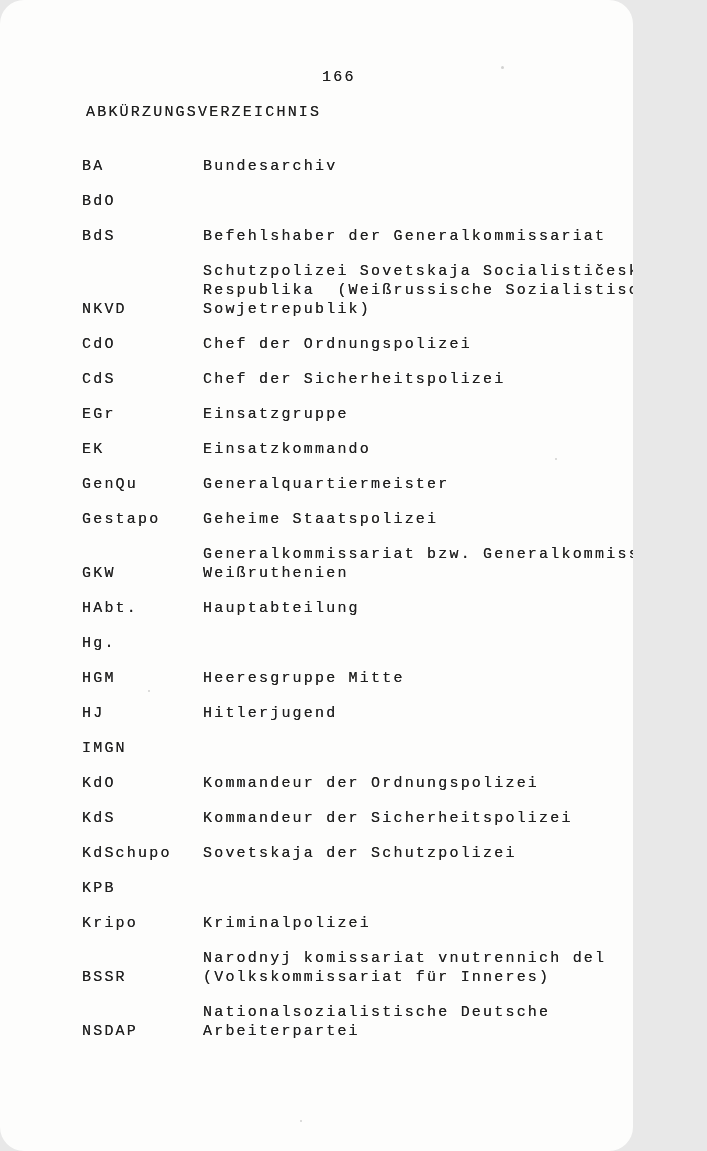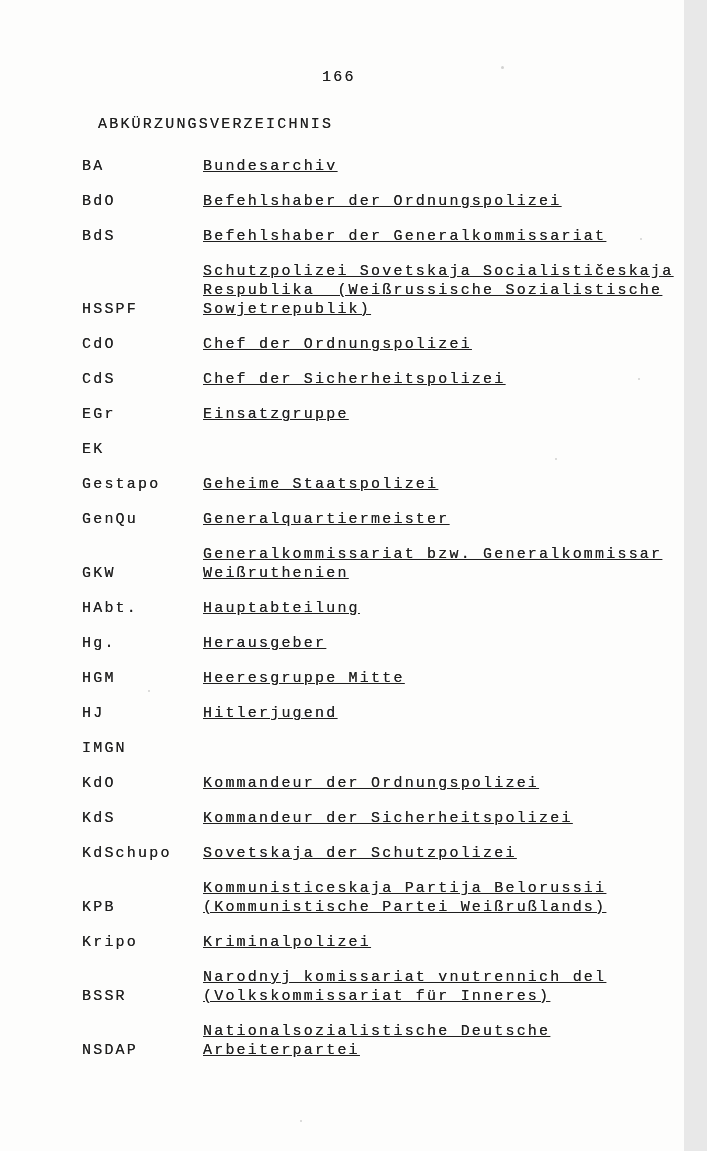"166" .page { border-radius: none -> 24px; width: 684px -> 633px }
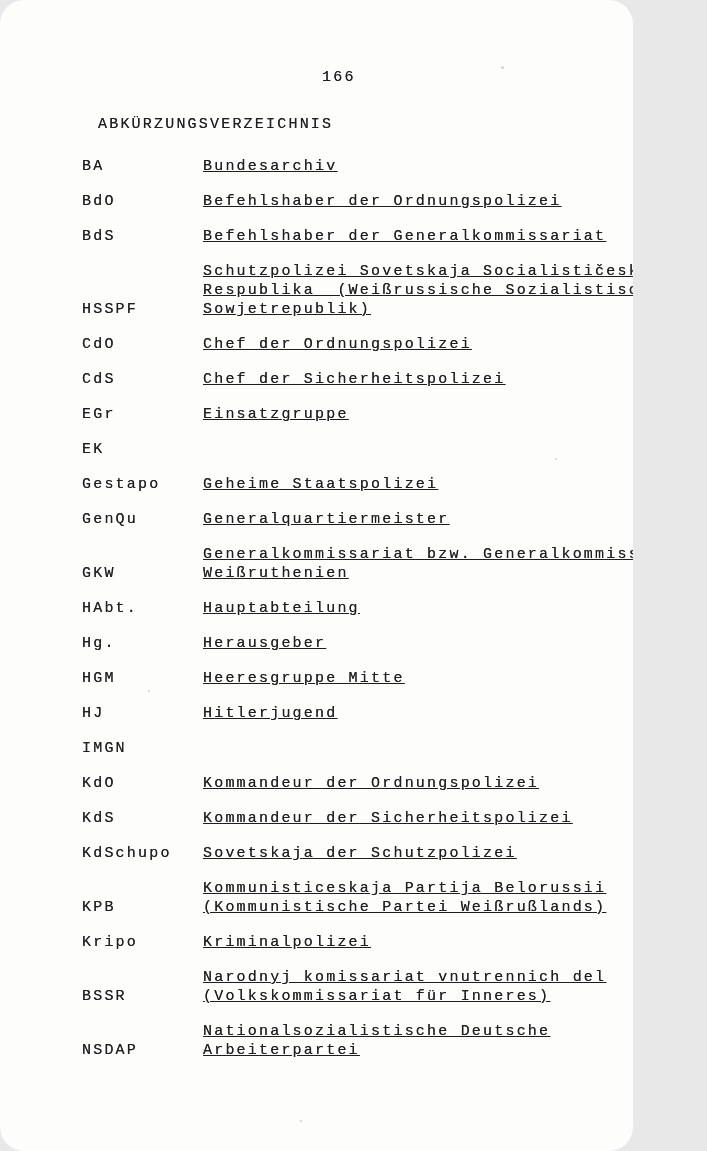"ABKÜRZUNGSVERZEICHNIS" .heading { margin: 16px -> 4px }
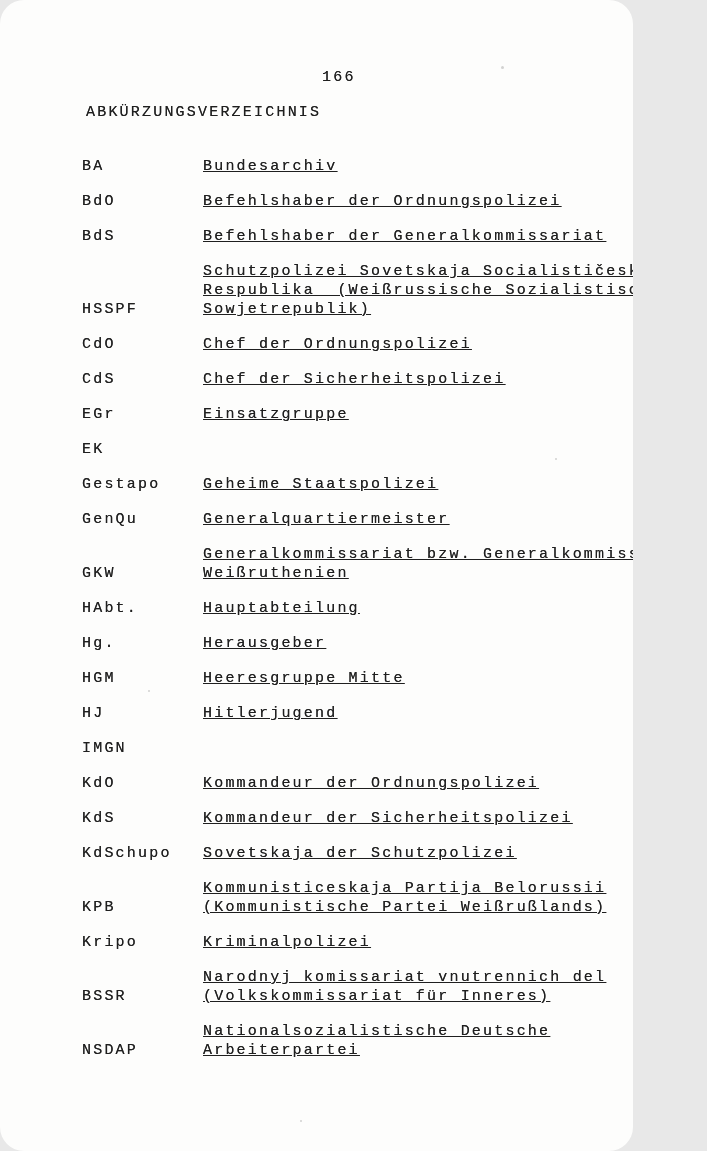"Bundesarchiv" .entry .def { text-decoration: underline -> none }
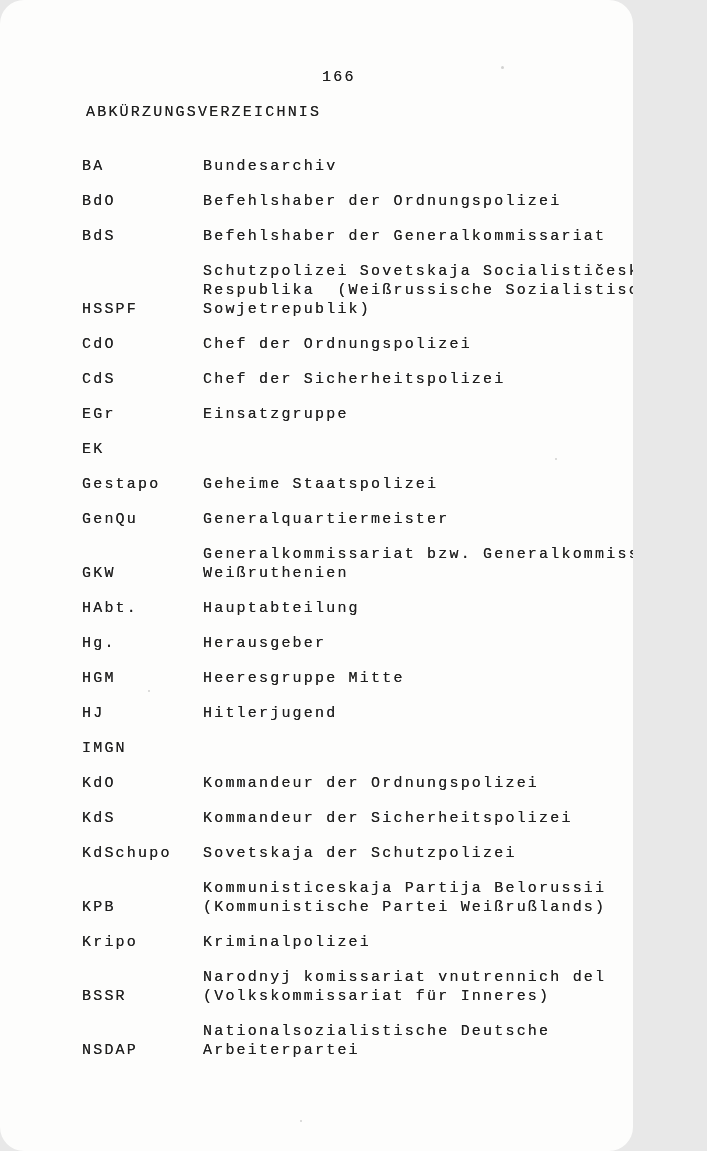"Befehlshaber der Ordnungspolizei" span.def { html: <span>Befehlshaber der Ordnungspolizei</span> -> none }
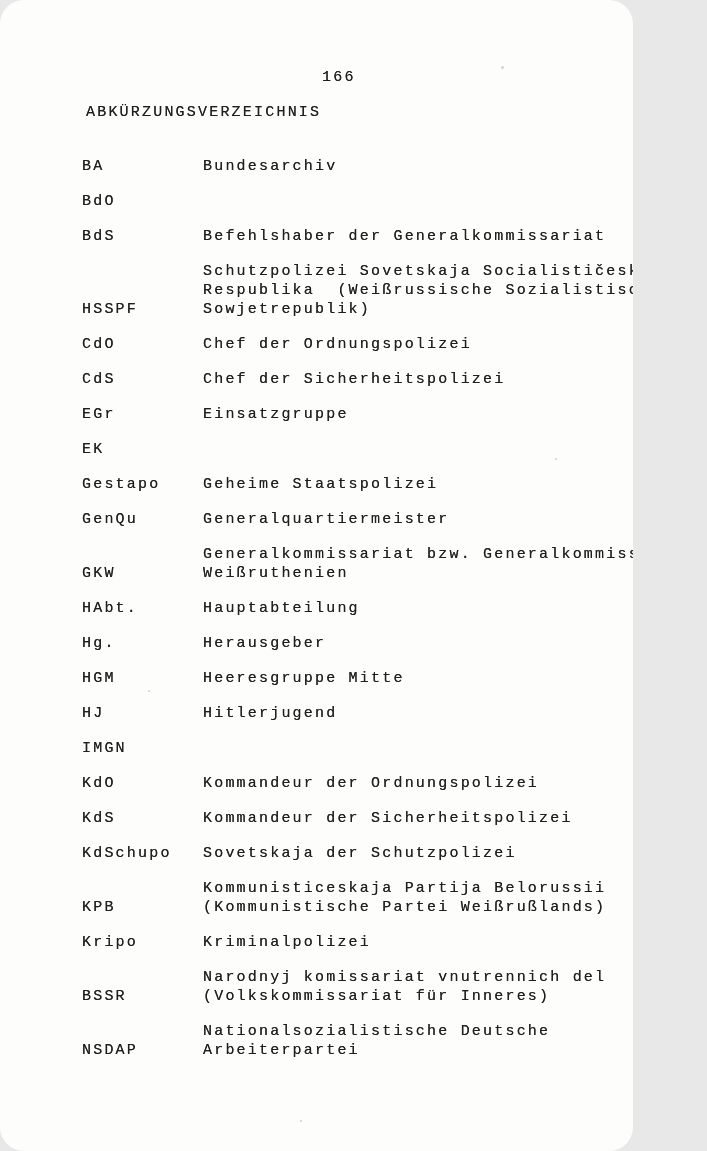"HSSPF" span.abbr { text: HSSPF -> NKVD }
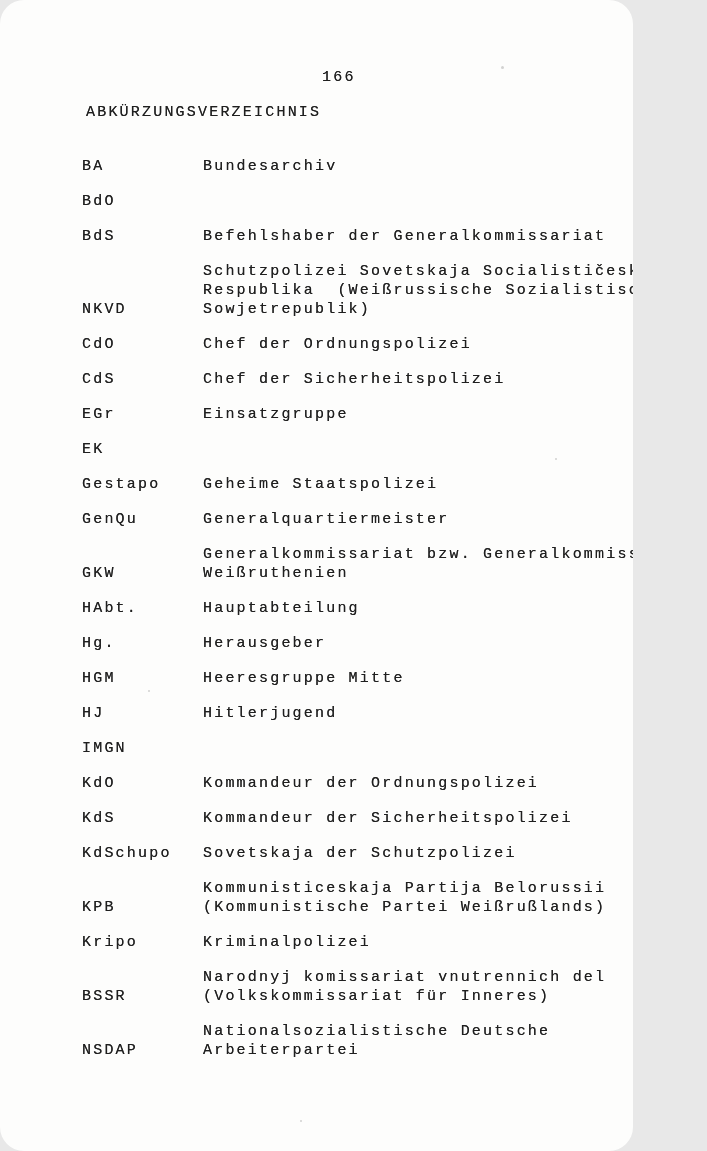"Einsatzkommando" span.def { html: none -> <span>Einsatzkommando</span> }
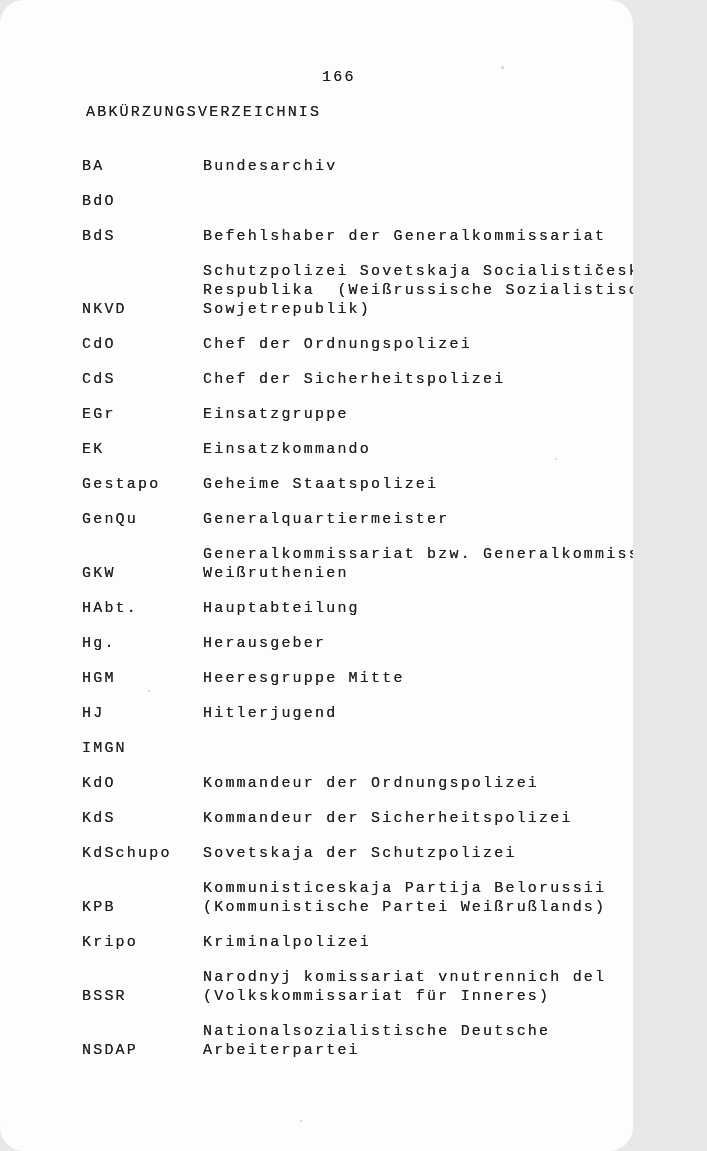"Gestapo" div.entry { order: before "GenQu" -> after "GenQu" }
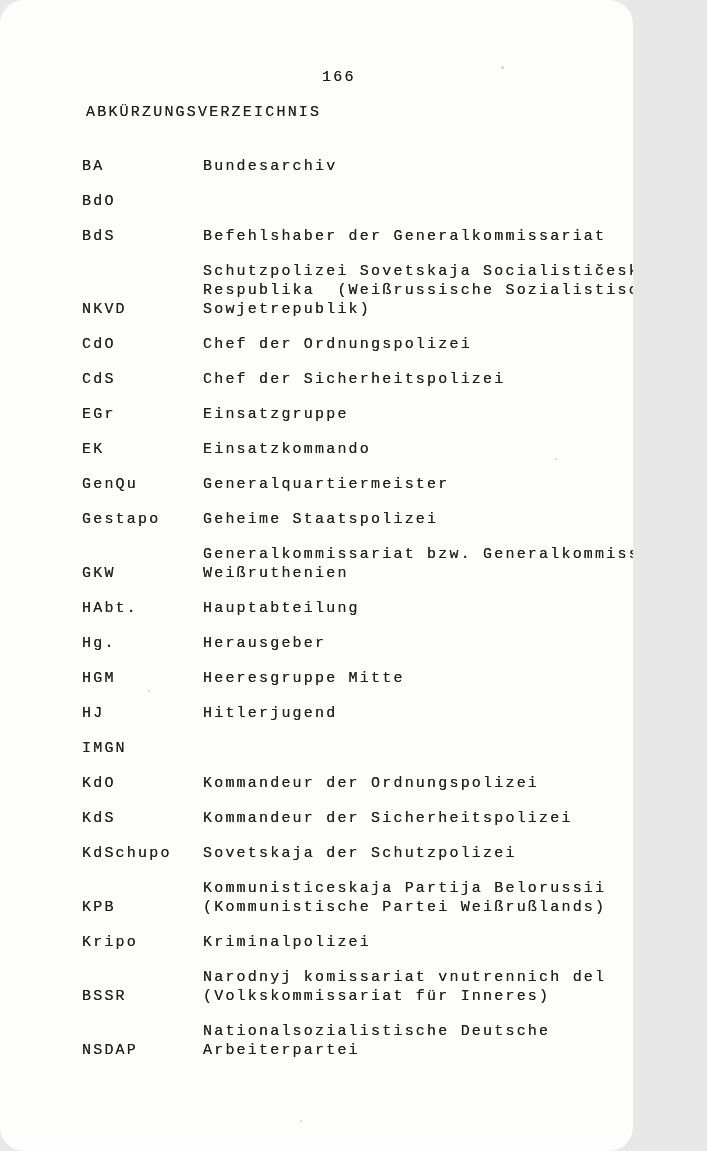"Herausgeber" span.def { html: <span>Herausgeber</span> -> none }
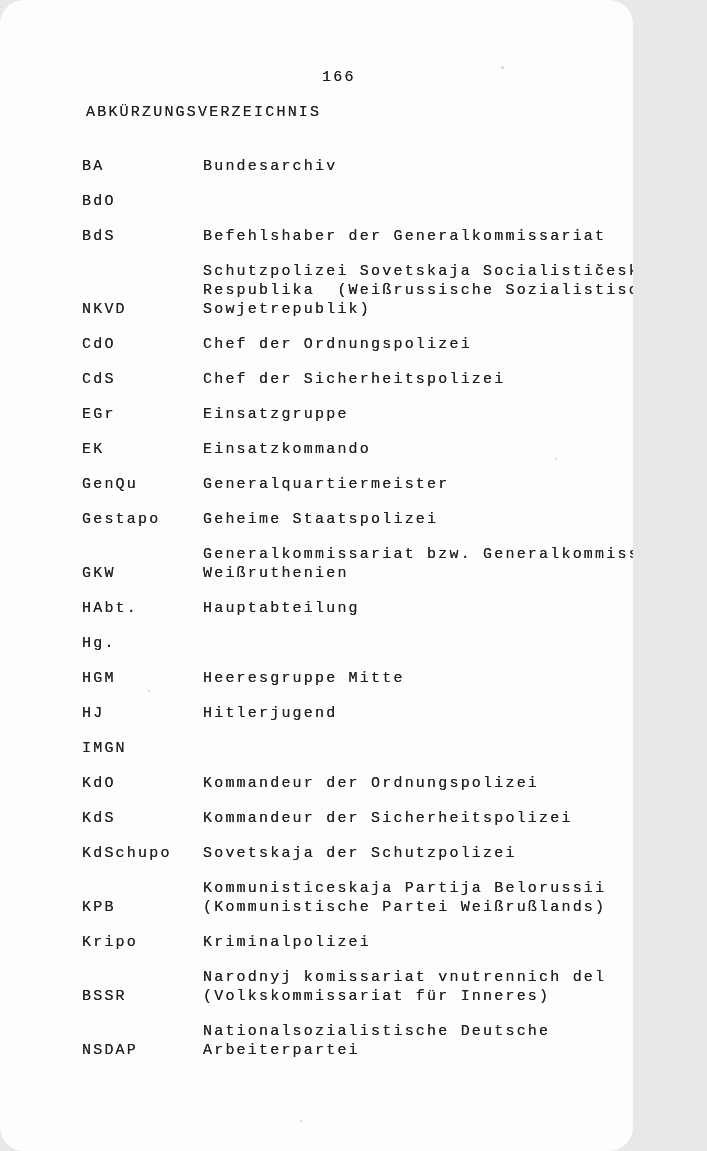"Kommunisticeskaja Partija Belorussii" span.def { html: <span>Kommunisticeskaja Partija Belorussii (Kommunistische Partei Weißrußlands)</span> -> none }
